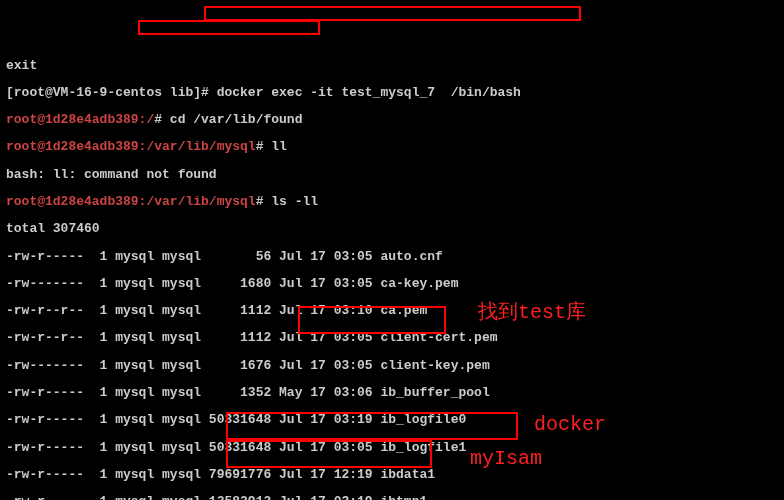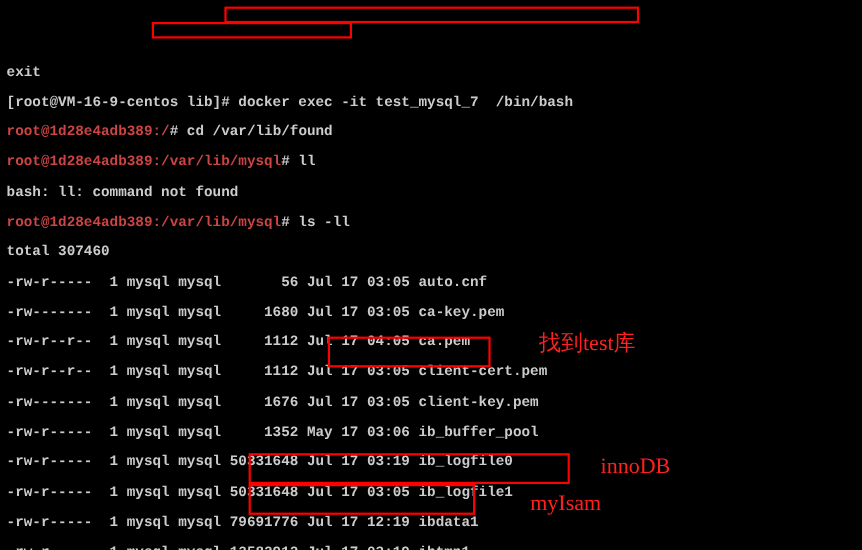"-rw-r--r-- 1 mysql mysql 1112 Jul 17 04:05" span.line { text: 04:05 -> 03:10 }
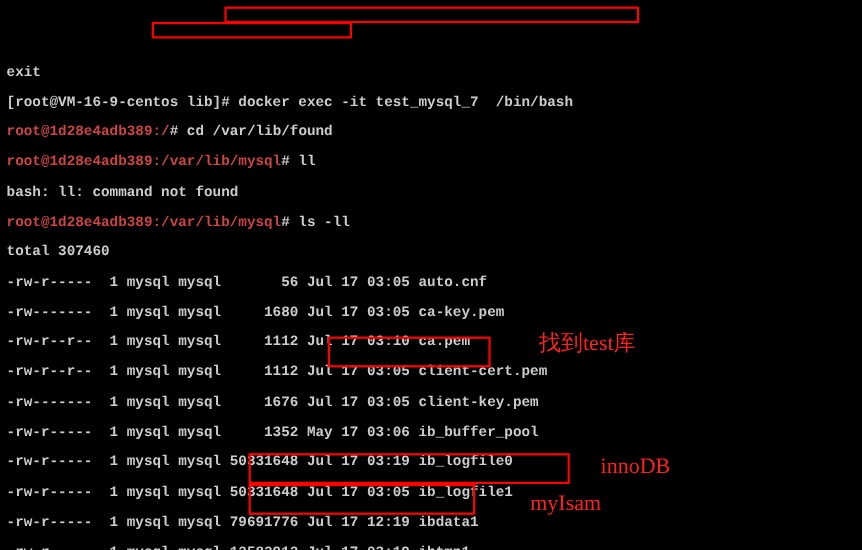"找到test库" .annot-label { font-family: Liberation Serif, serif -> Liberation Mono, monospace; margin-left: 12px -> none }
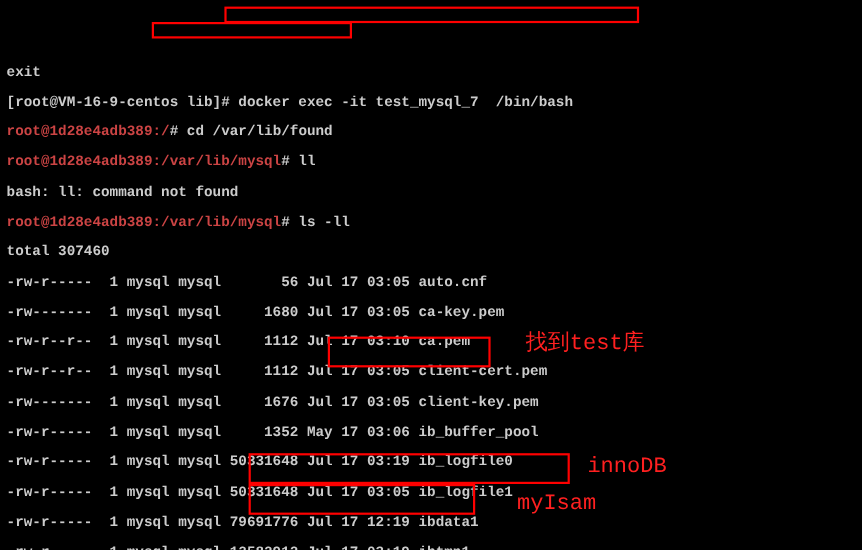"innoDB" div.annot-label { text: innoDB -> docker }
